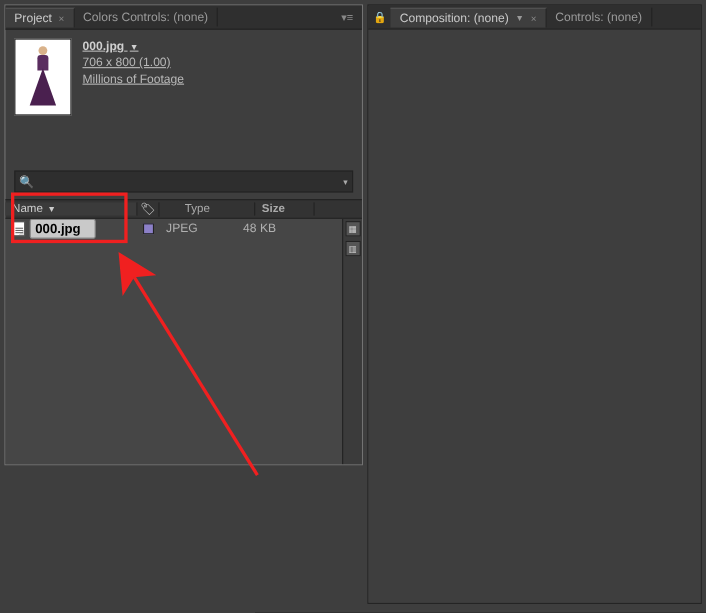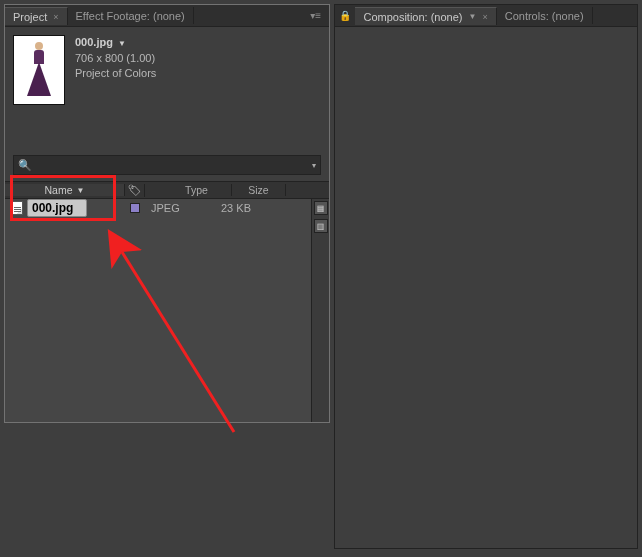"Effect Footage: (none)" span { text: Effect Footage -> Colors Controls }
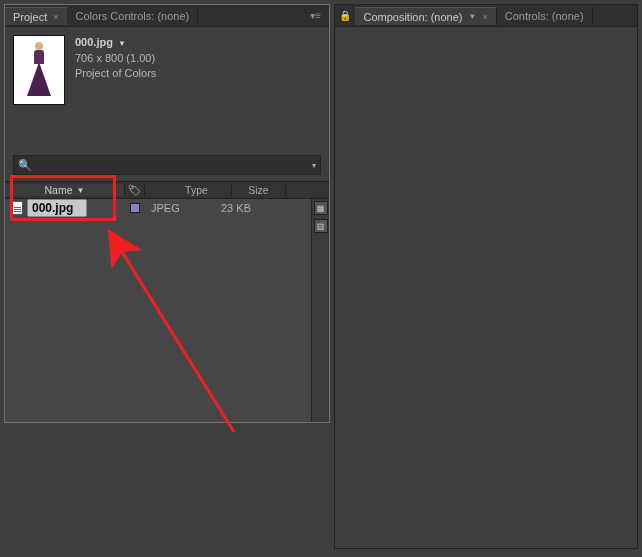"000.jpg ▼" .info-block { text-decoration: none -> underline }
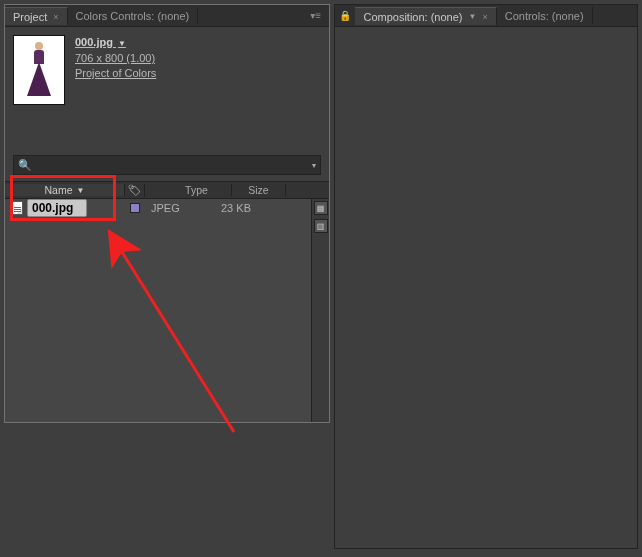"Project of Colors" div { text: Project of Colors -> Millions of Footage }
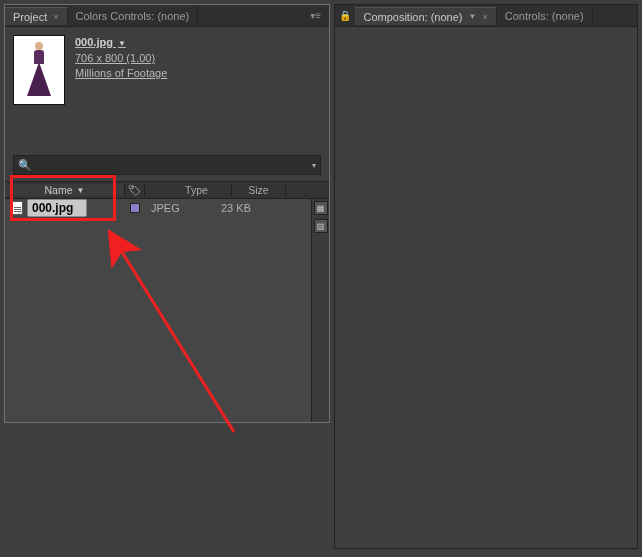"Name" .col { justify-content: center -> none }
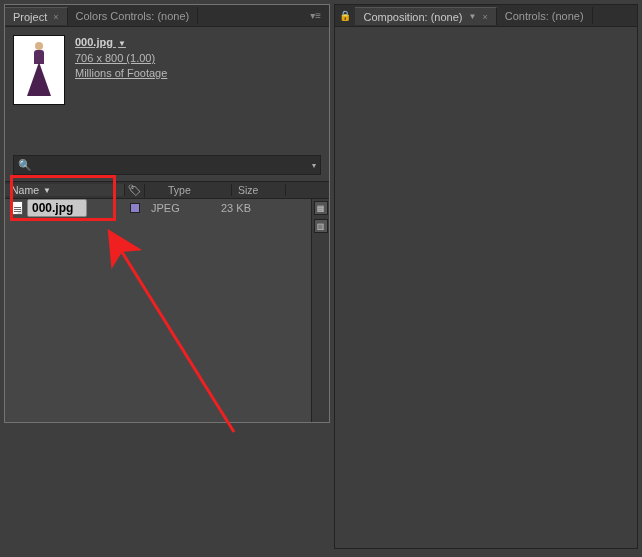"Size" .col.size { font-weight: none -> bold }
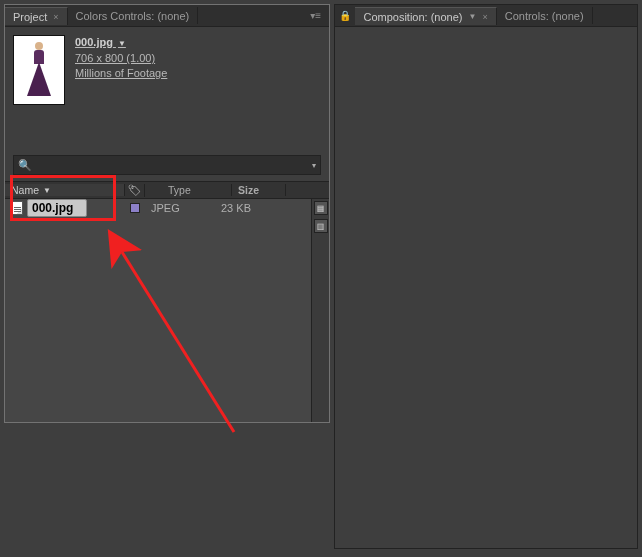"23 KB" div.cell { text: 23 -> 48 }
